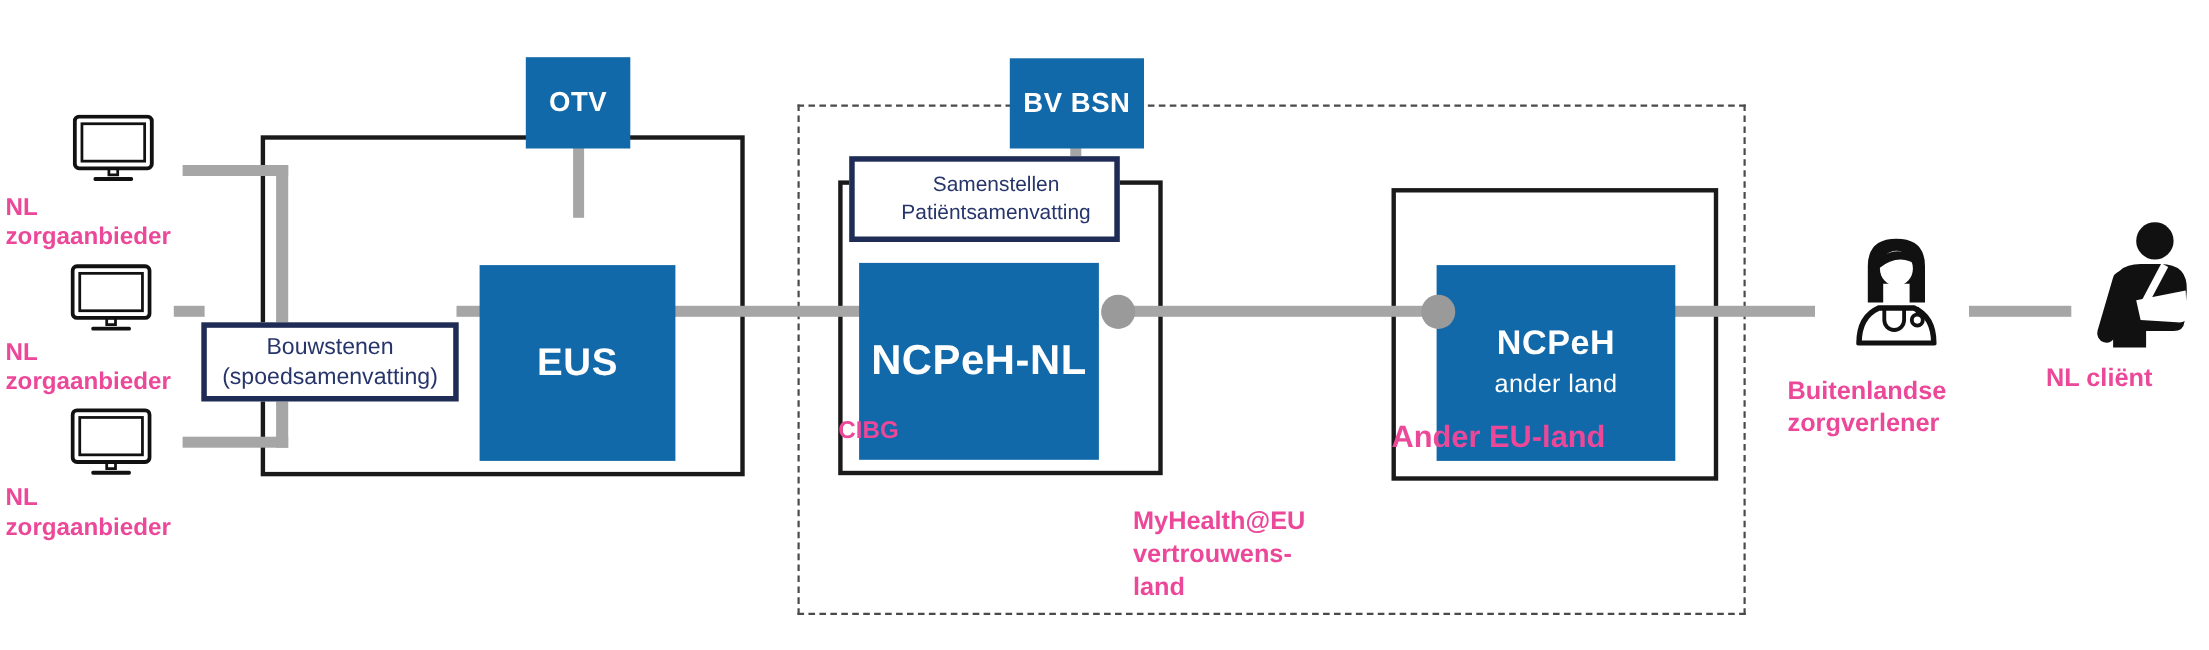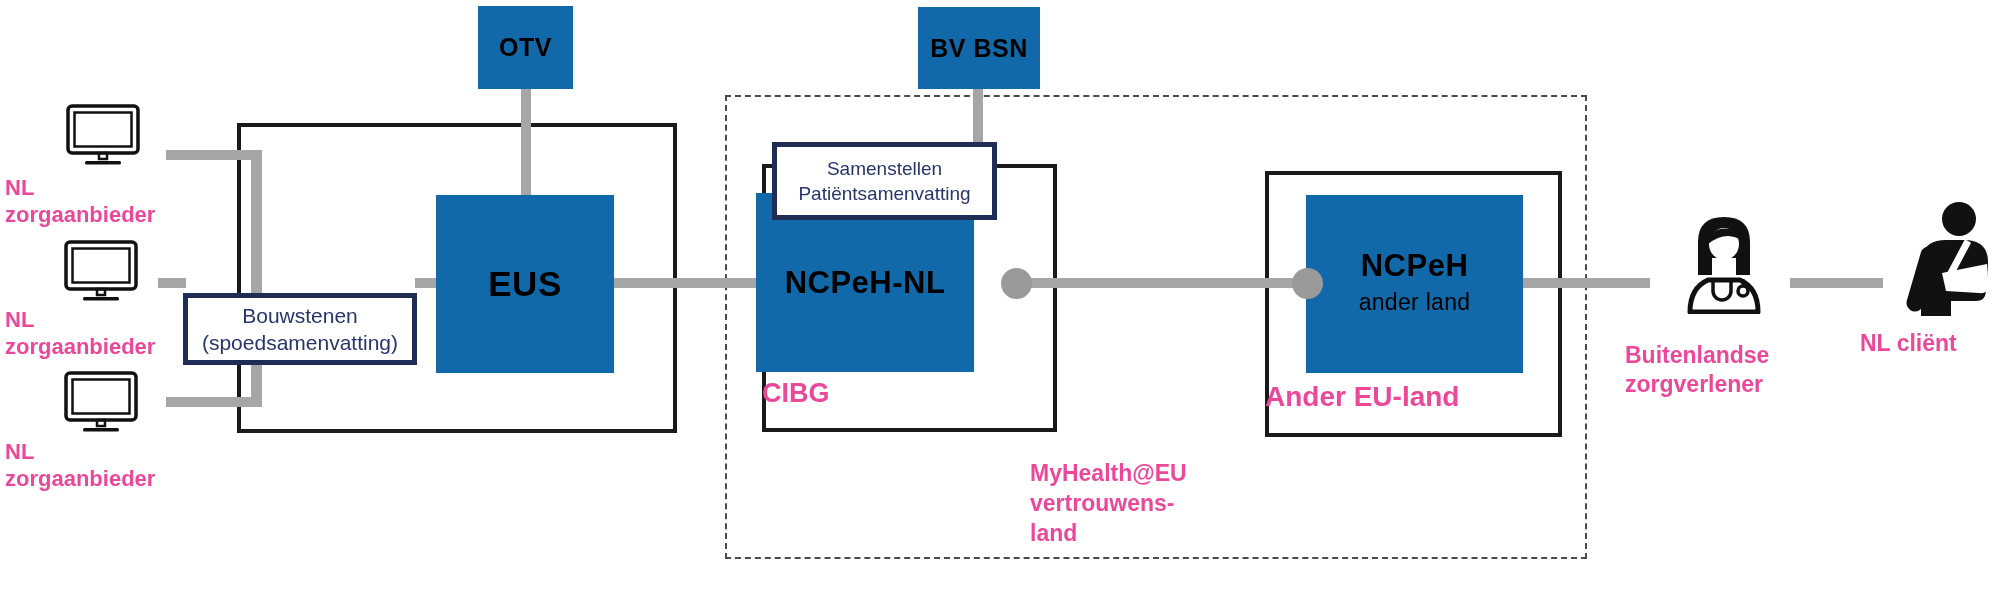"OTV" .bluebox { color: #000000 -> #ffffff; margin-top: none -> 46px }
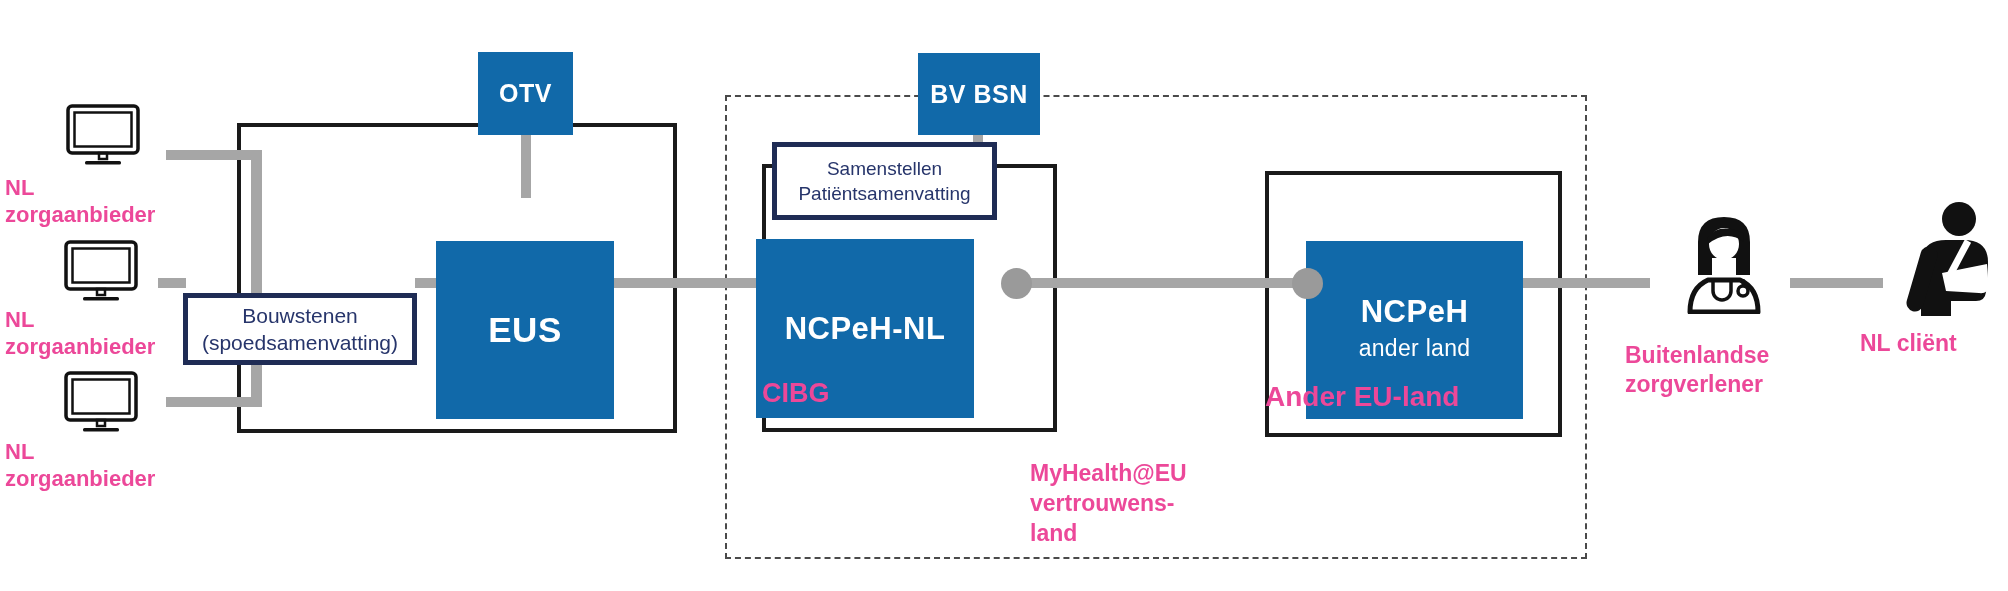"Samenstellen" div.abs { padding-left: none -> 21px }
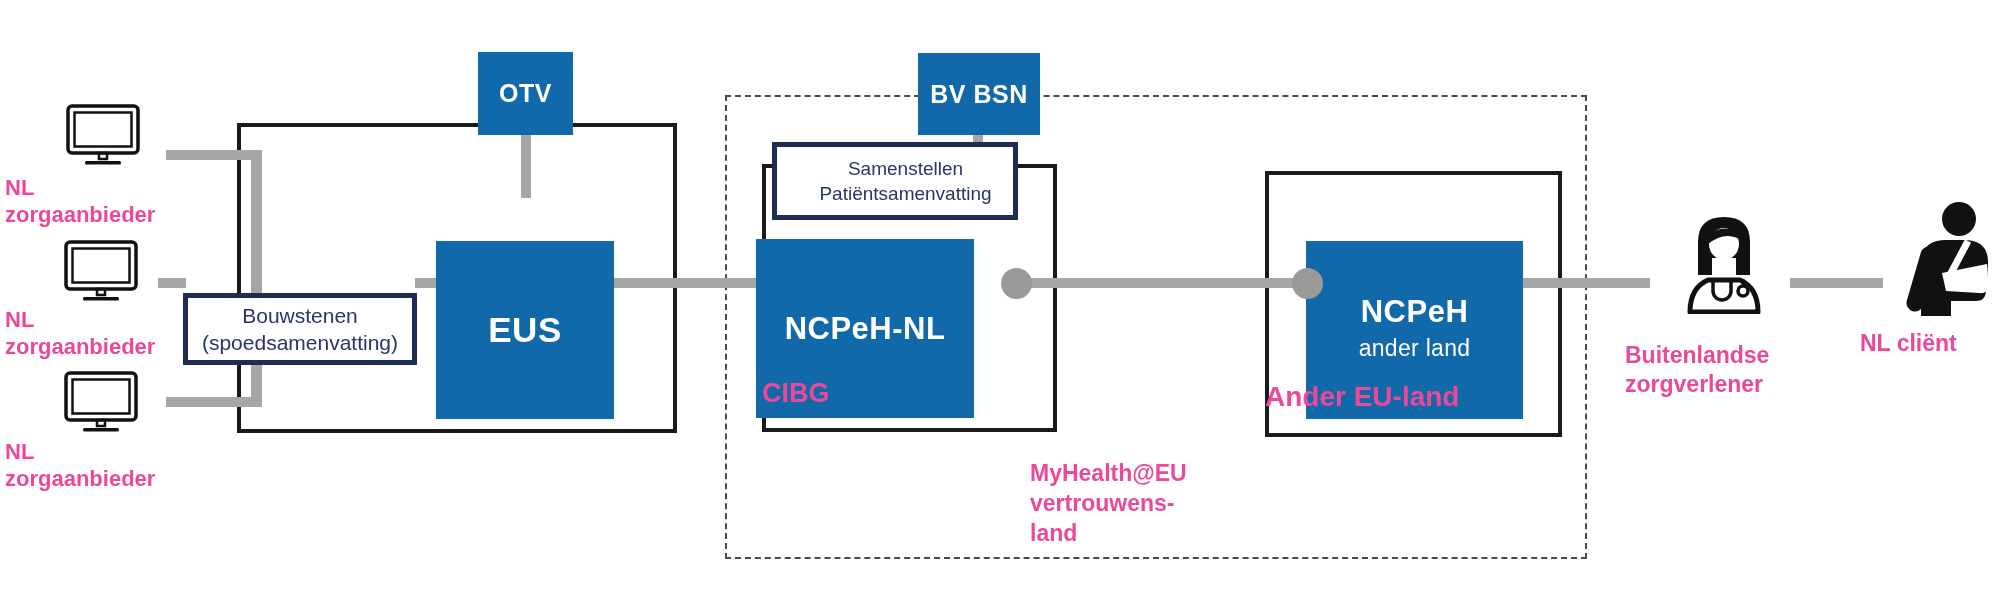"NCPeH-NL" div.abs { font-size: 31px -> 38px; left: 756px -> 781px }
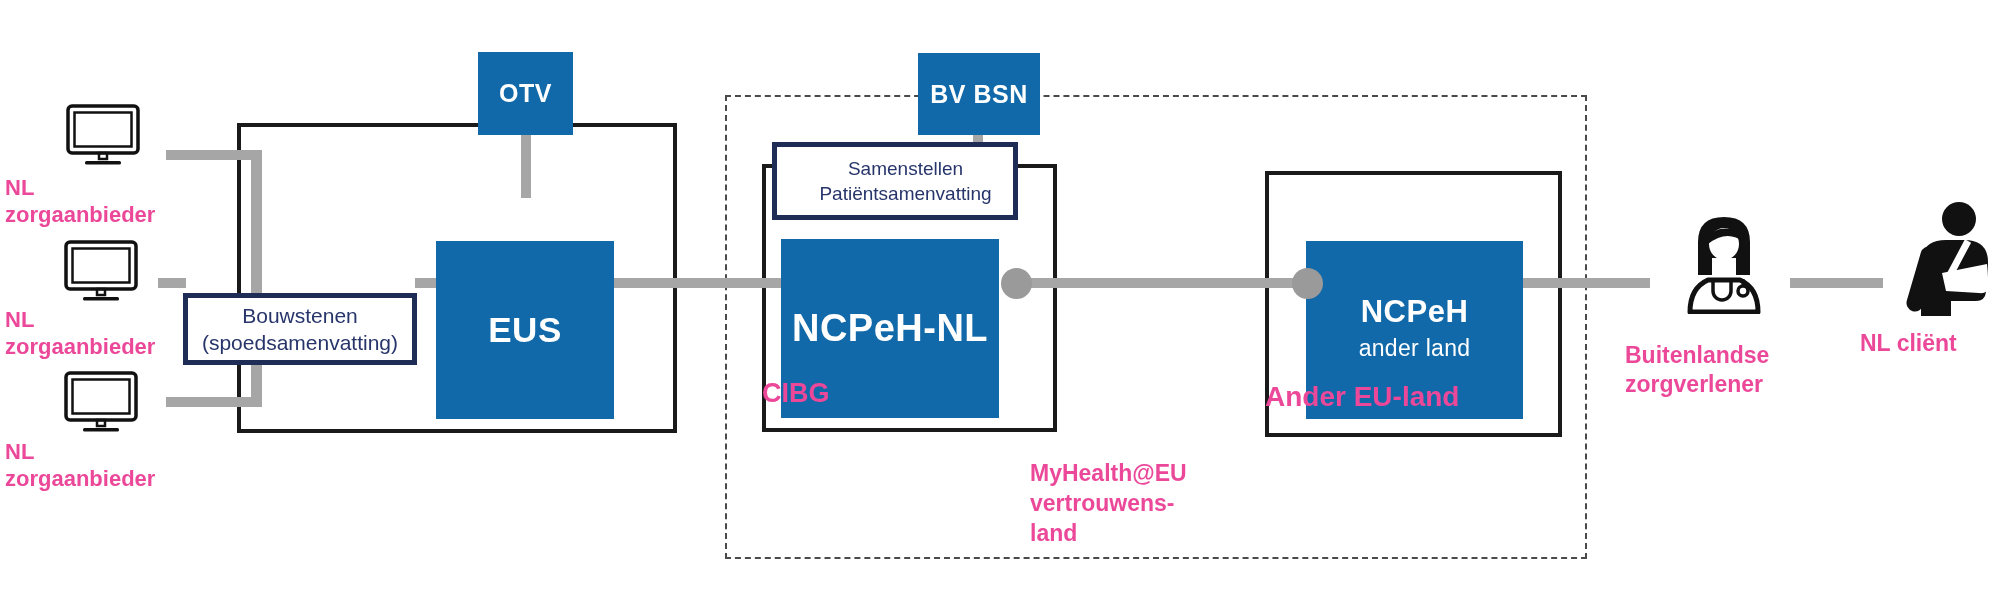"CIBG" div.abs { font-size: 27px -> 22px }
